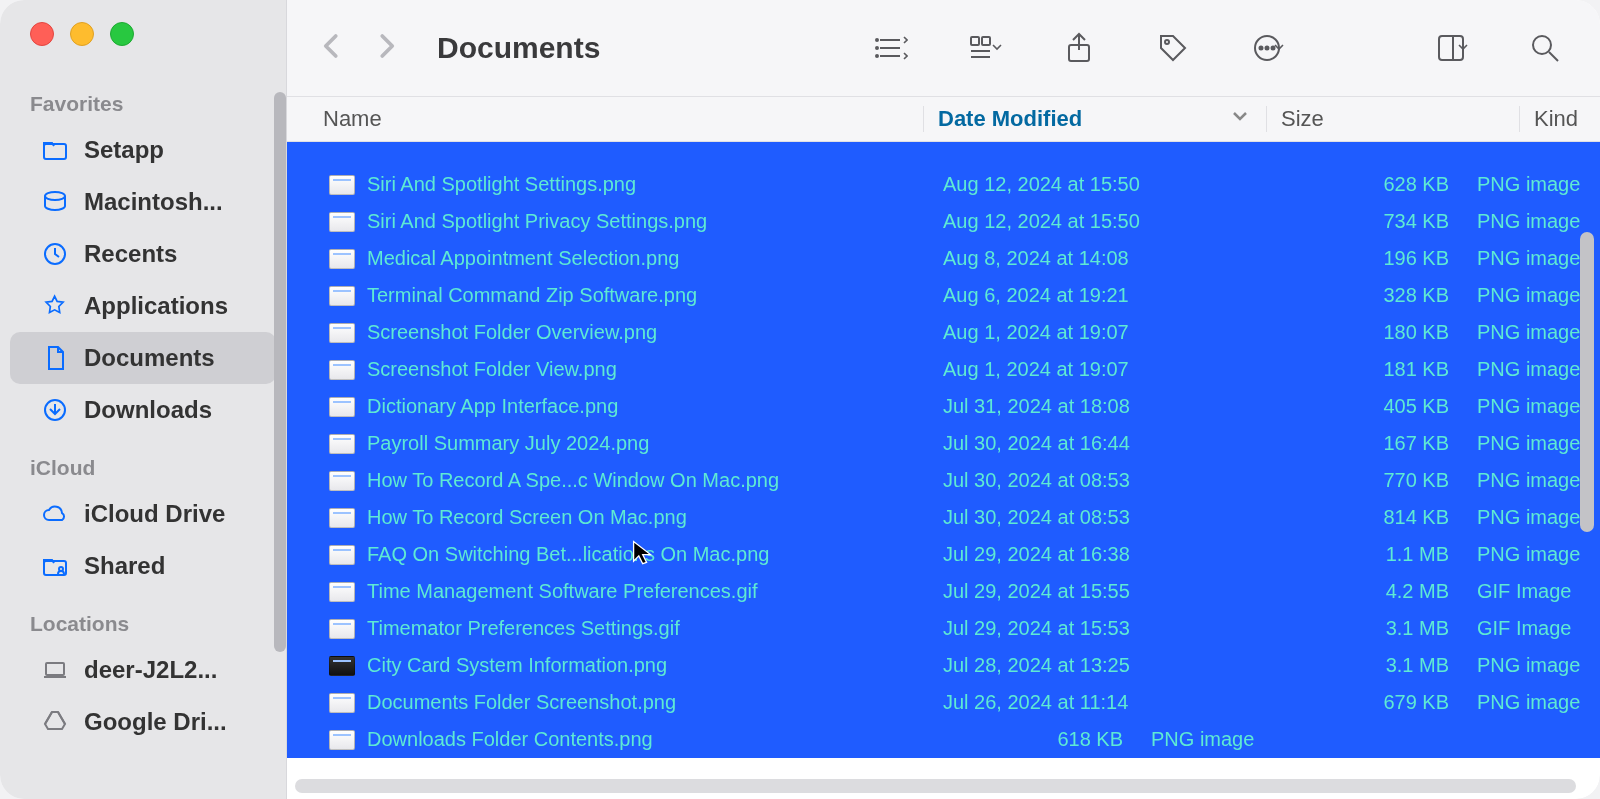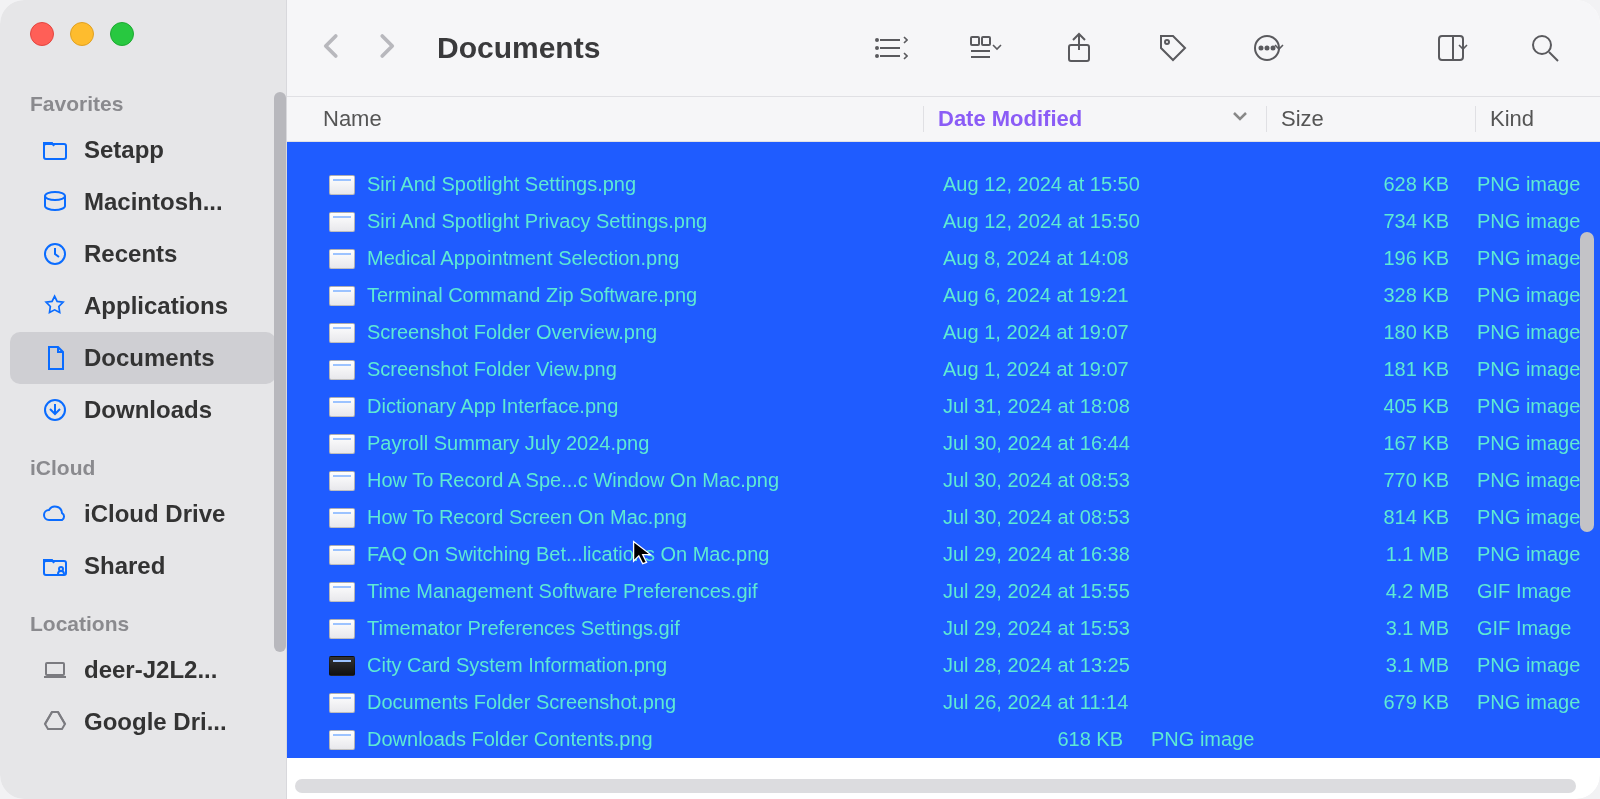"Date Modified" .colhdr .c-date { color: #8b5cf6 -> #0369a1 }
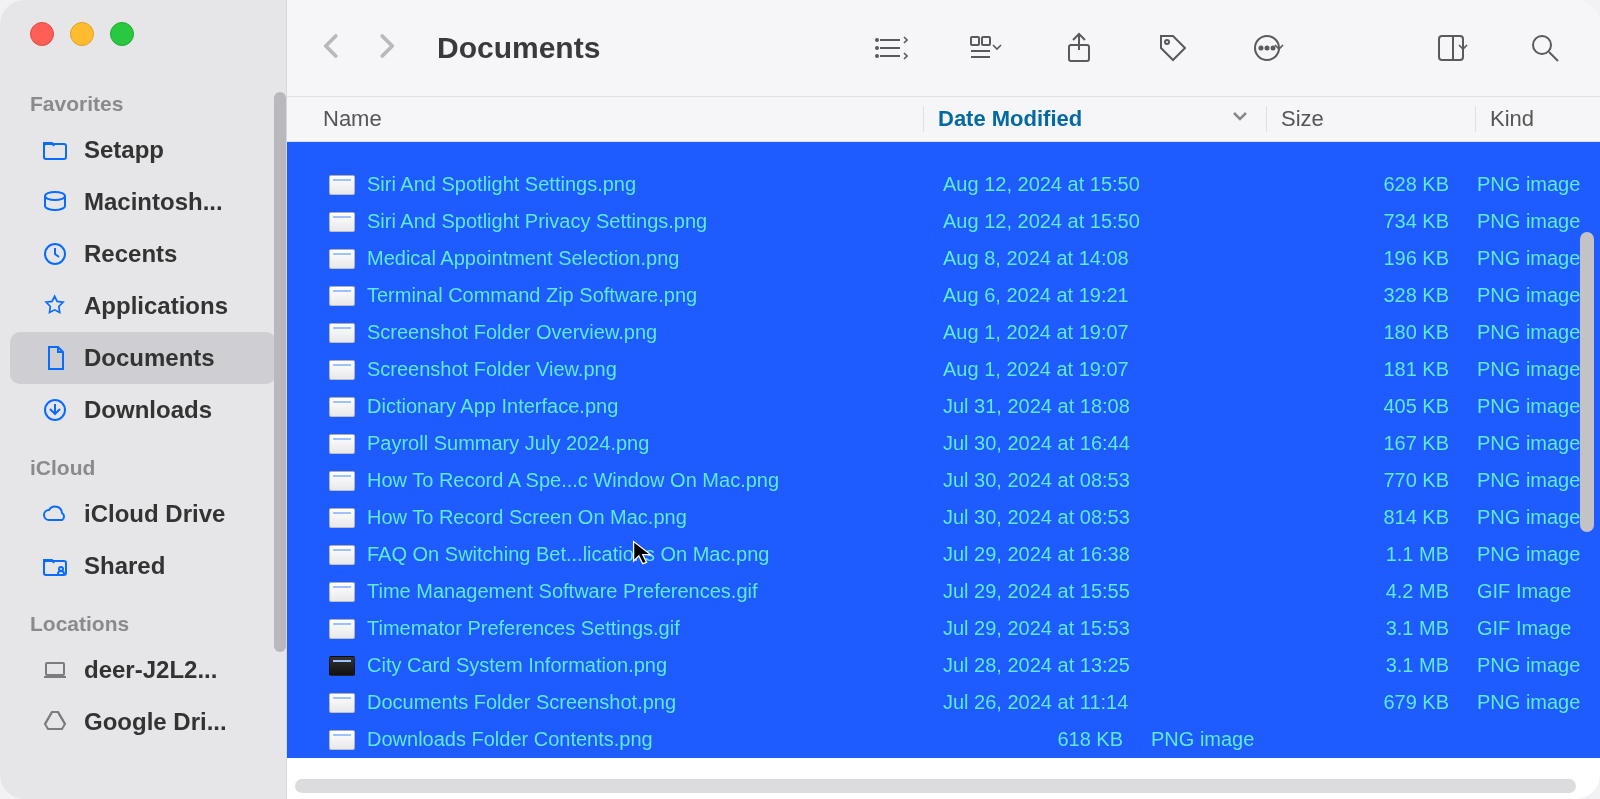"Kind" .colhdr .c-kind { margin-left: none -> 44px }
